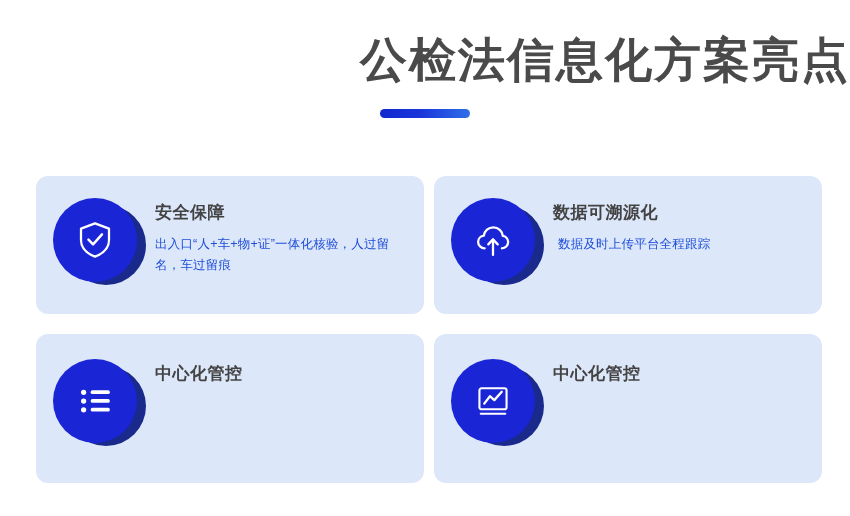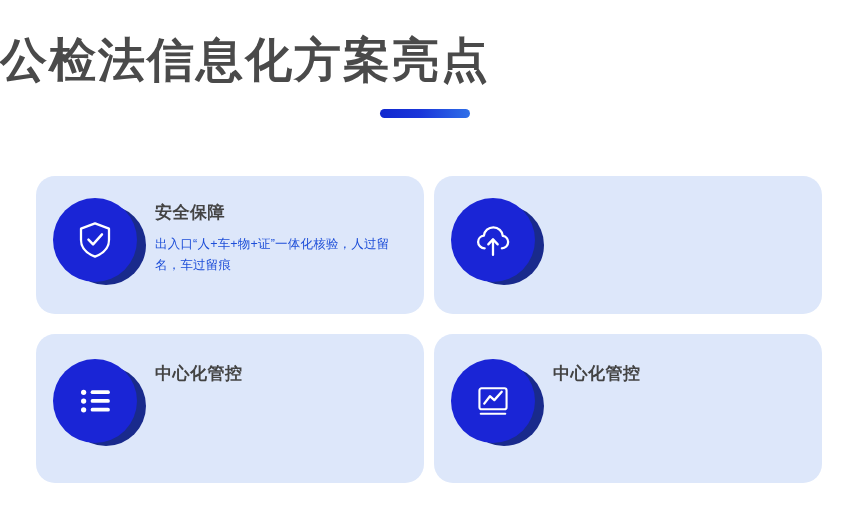"公检法信息化方案亮点" .header { text-align: left -> right }
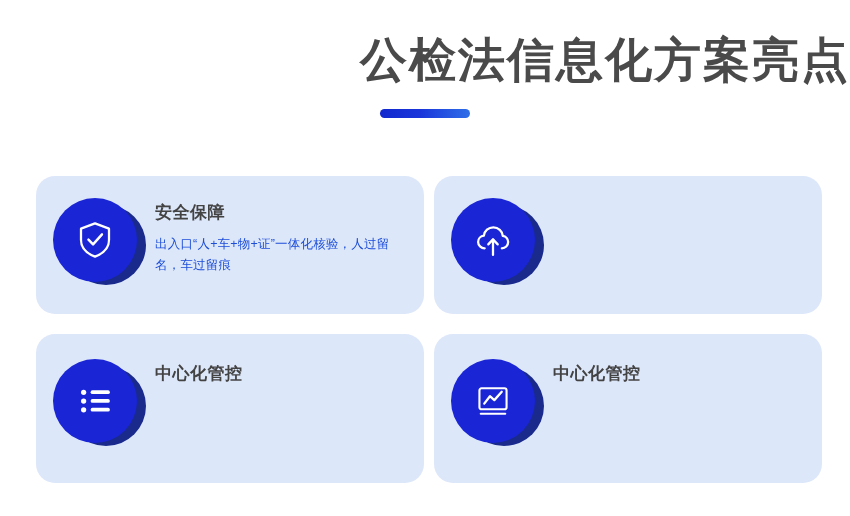"安全保障" .card { border-radius: 19px -> 12px }
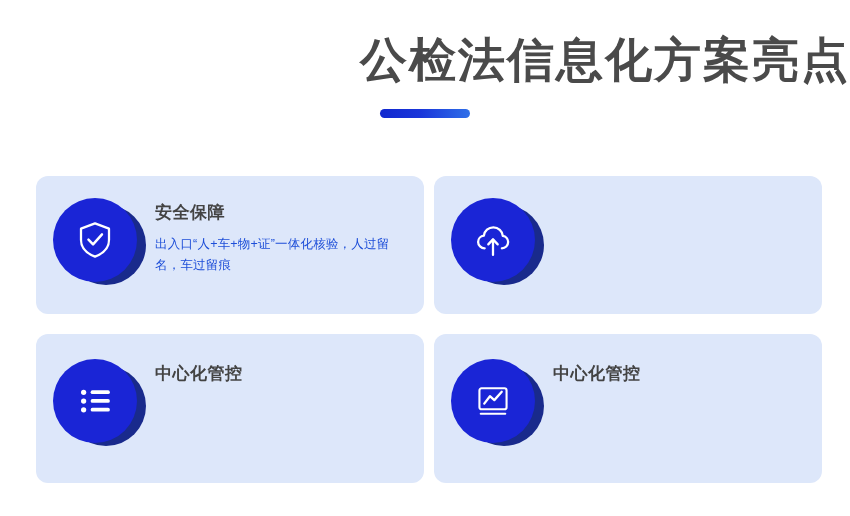"数据可溯源化" div.card-body { html: none -> <div> <div>数据可溯源化</div> <div>数据及时上传平台全程跟踪</div> </div> }
